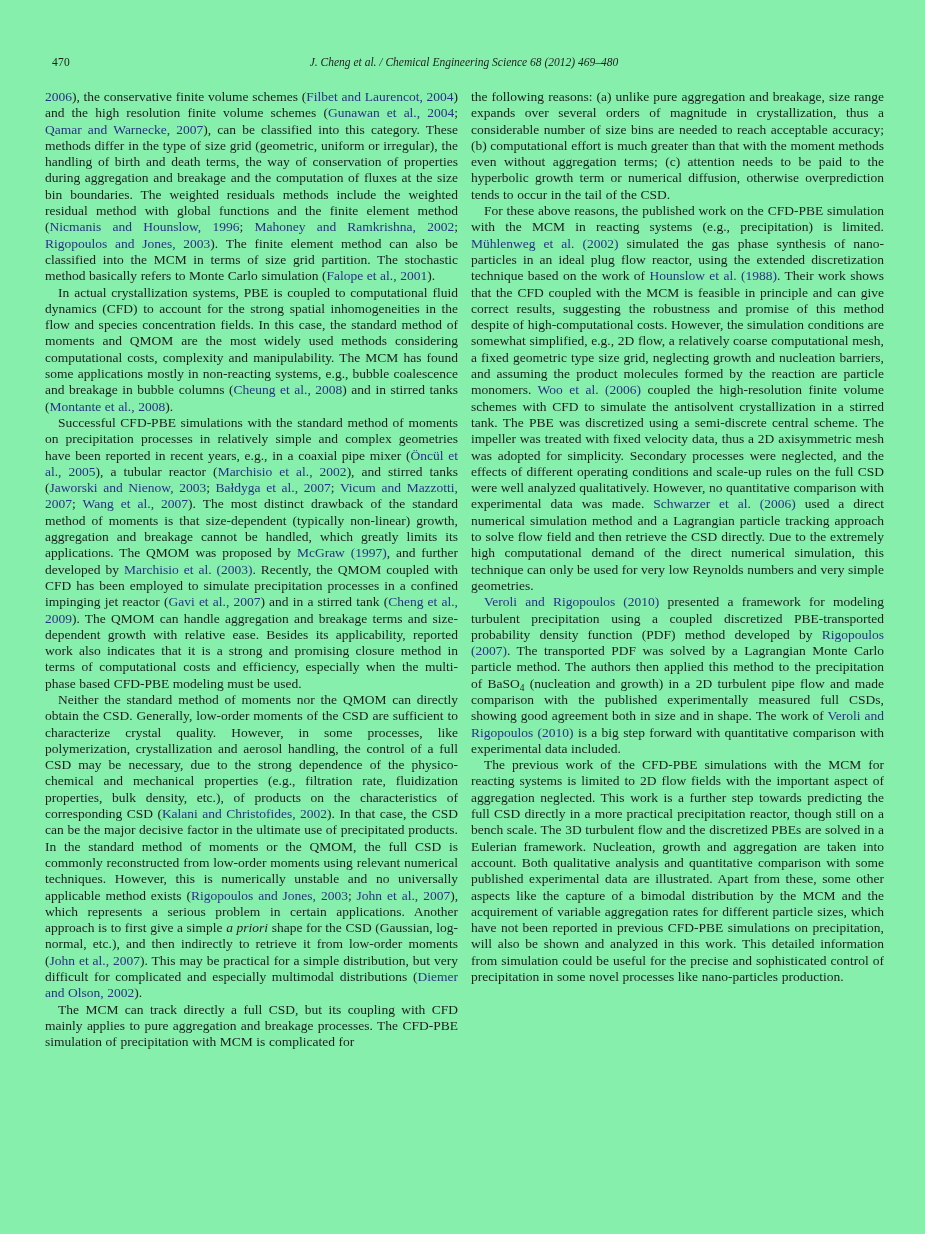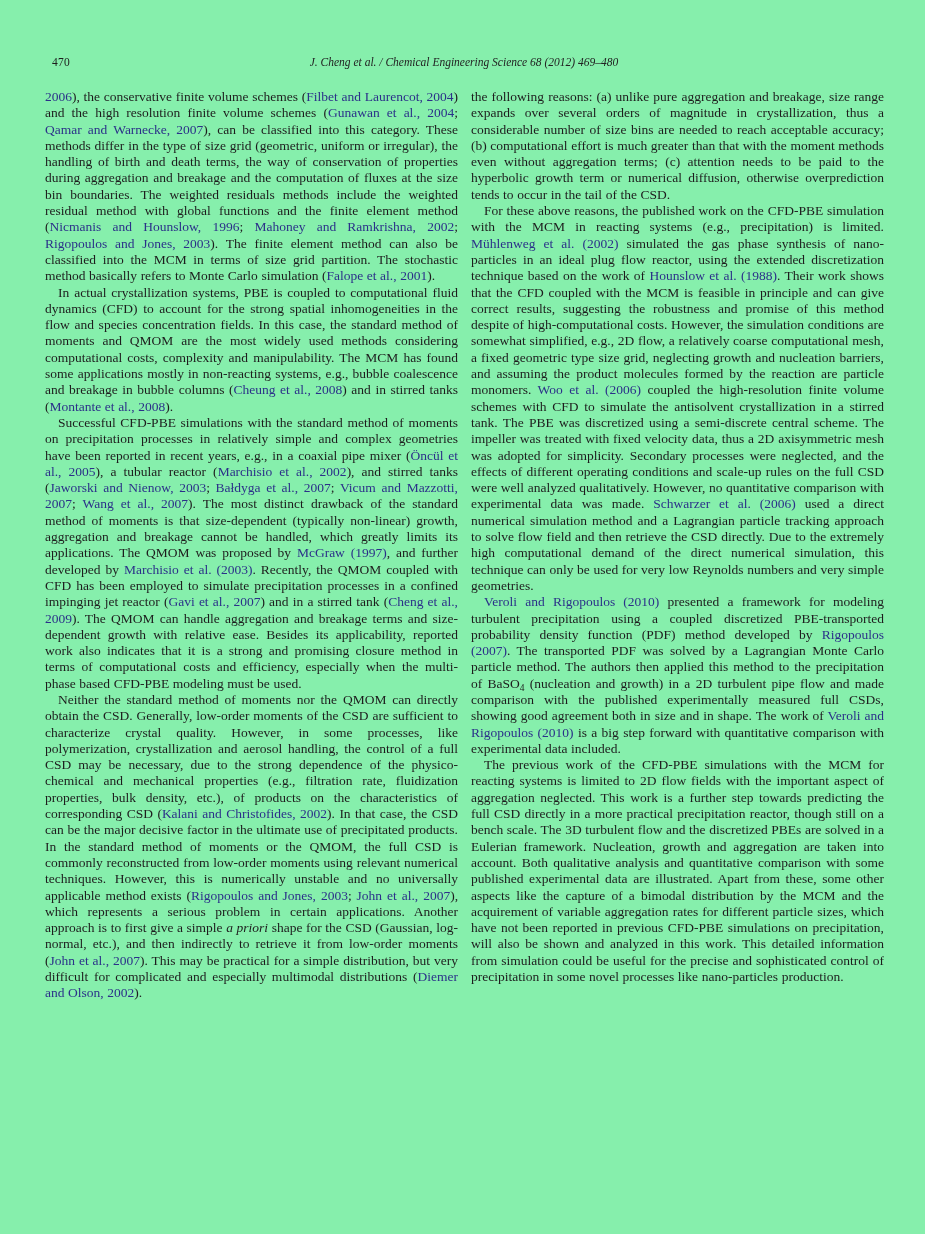"The MCM can track directly" p.para { html: none -> <p><span>The MCM can track directly a full CSD, but its coupling with CFD mainly applies to pure aggregation and breakage processes. The CFD-PBE simulation of precipitation with MCM is complicated for</span></p> }
